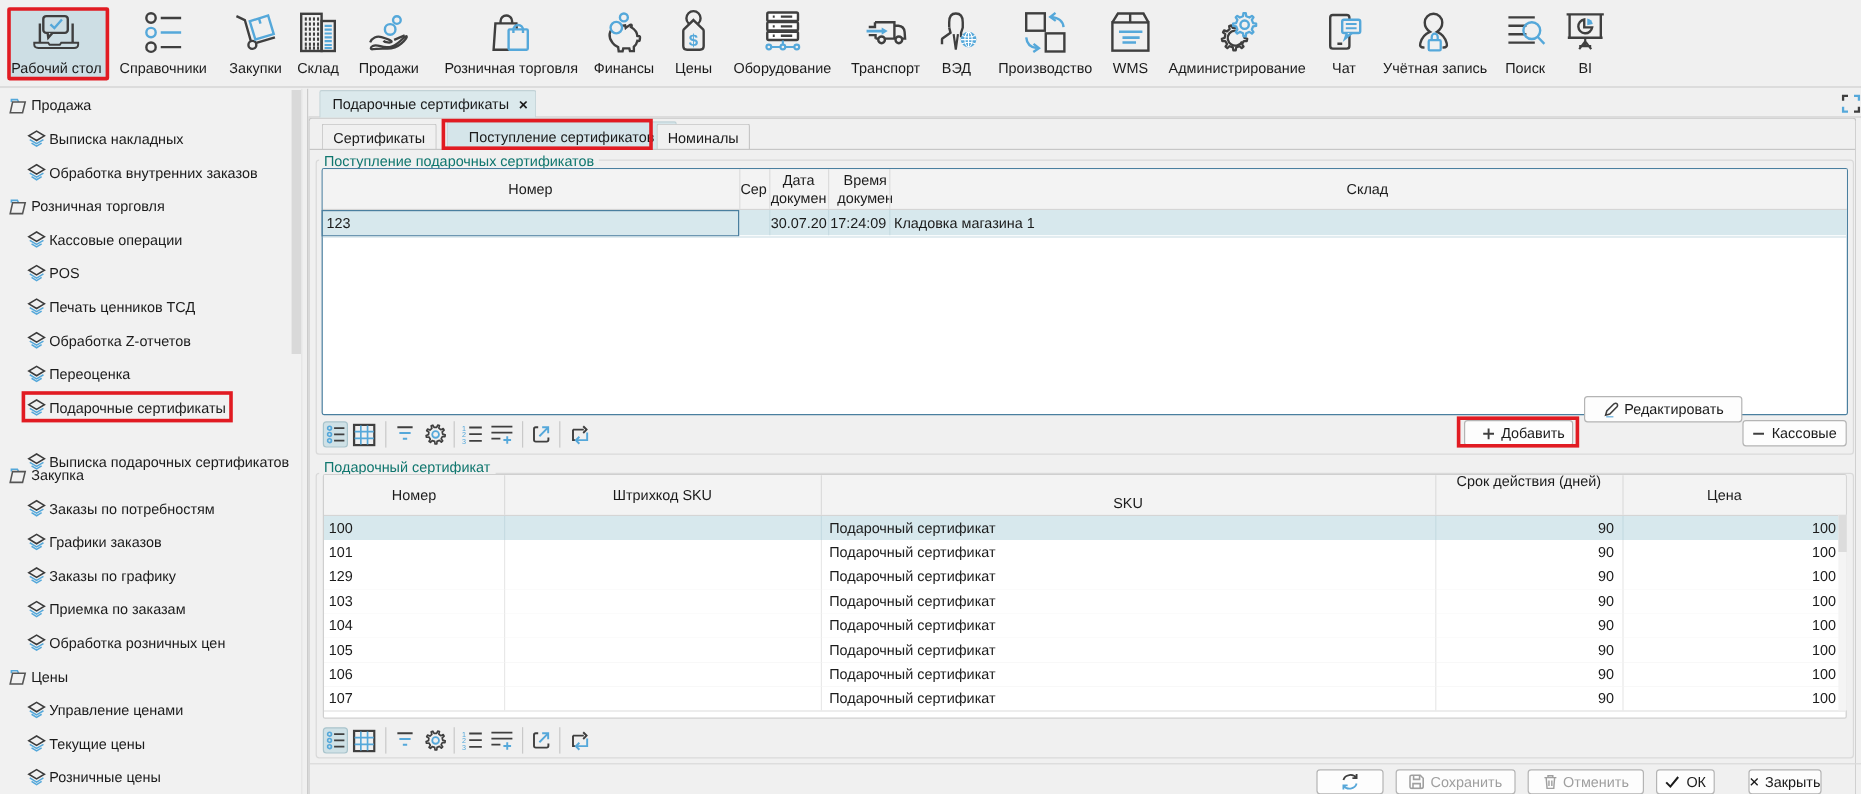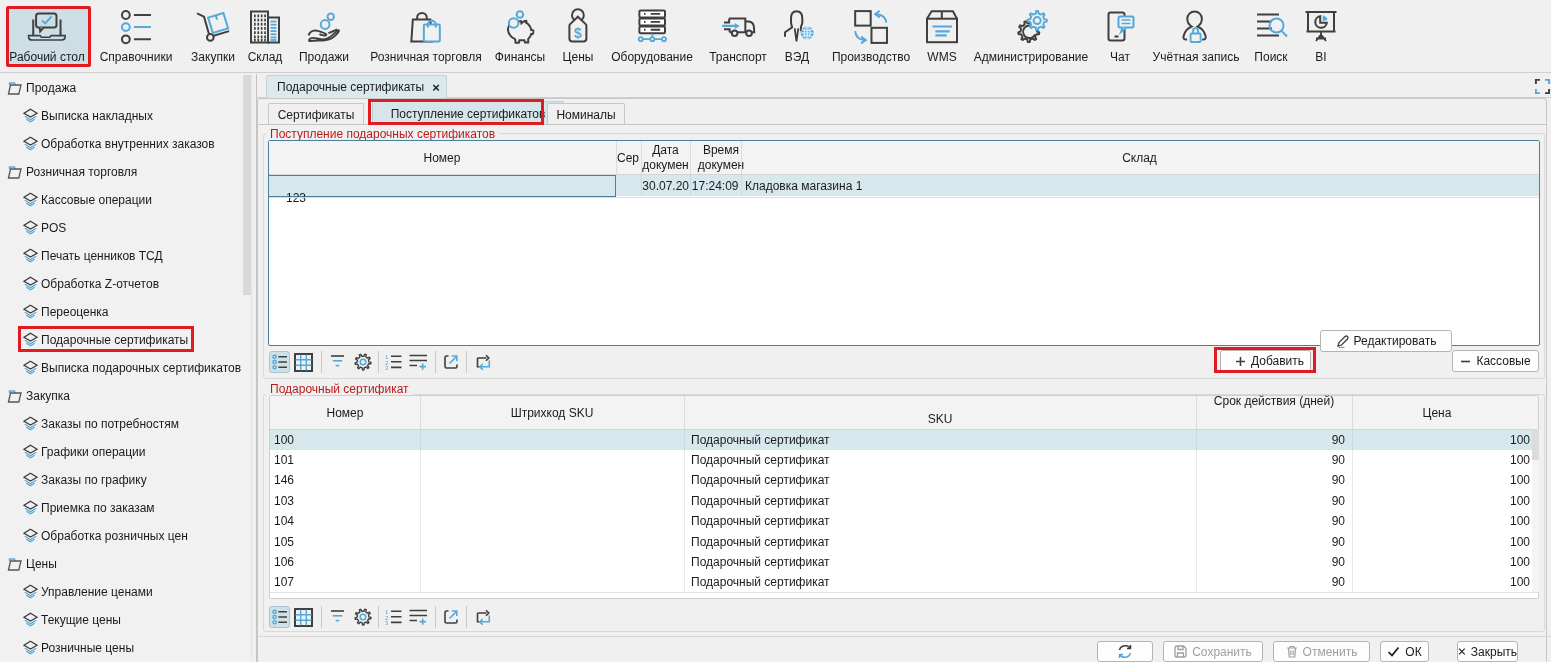"Поступление подарочных сертификатов" .legend { color: #b91c1c -> #0f766e }
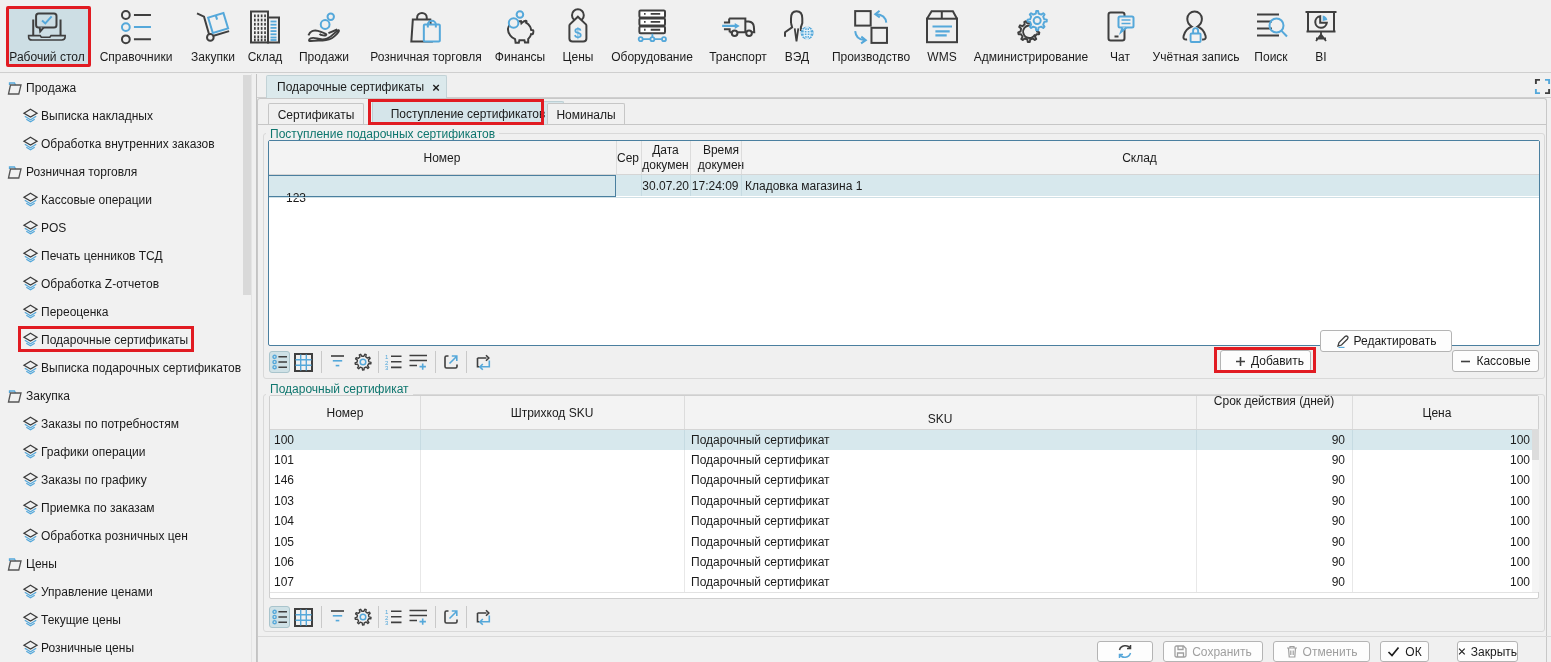"123" div.cell { padding: 0 17px -> 0 3px; top: 187px -> 175px }
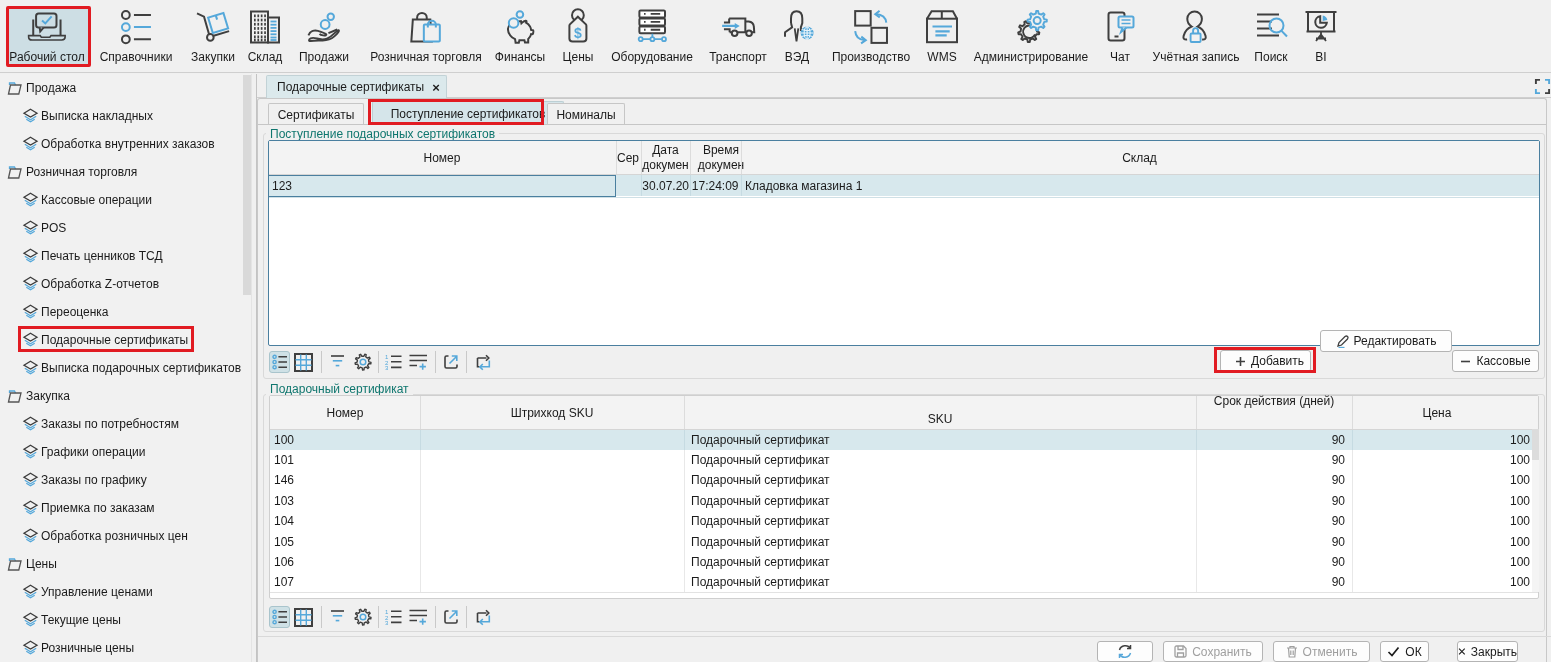"Выписка подарочных сертификатов" div.ti { top: 358px -> 375px }
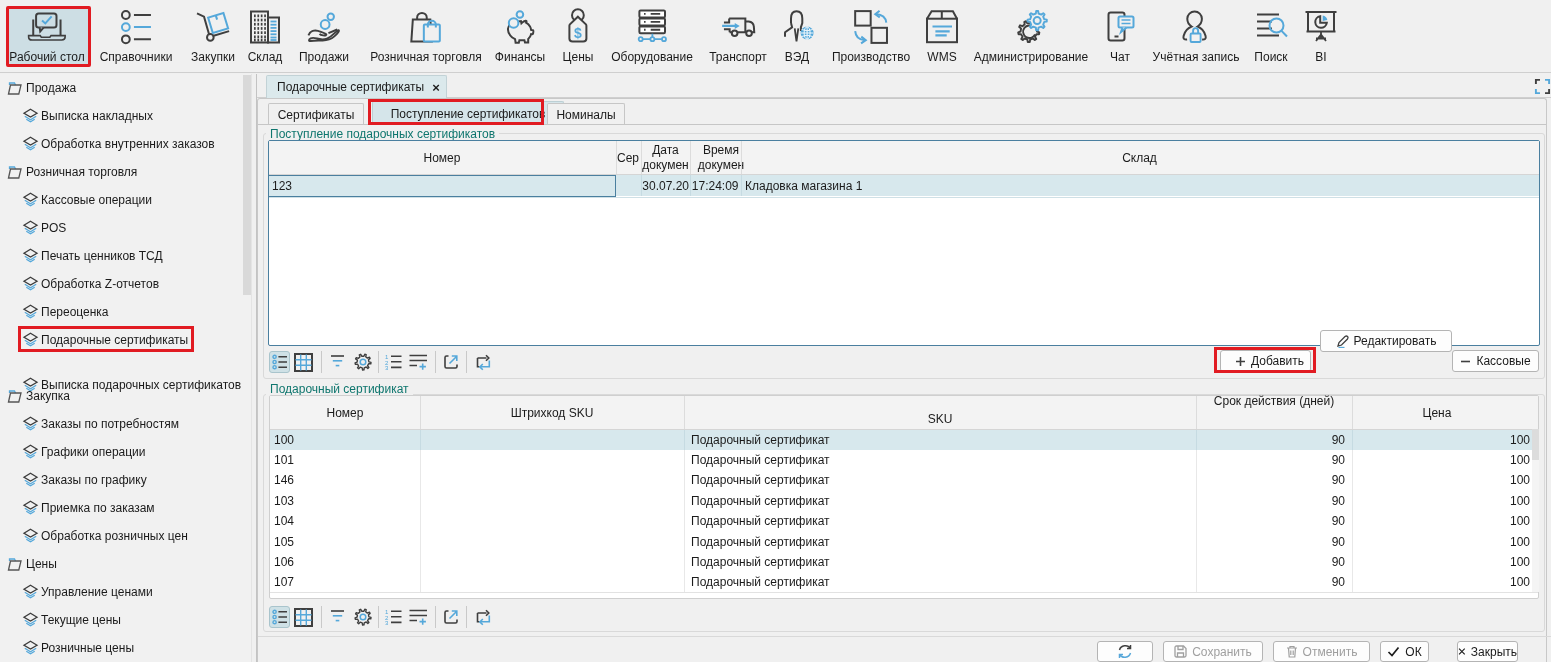"Графики операции" span { text: операции -> заказов }
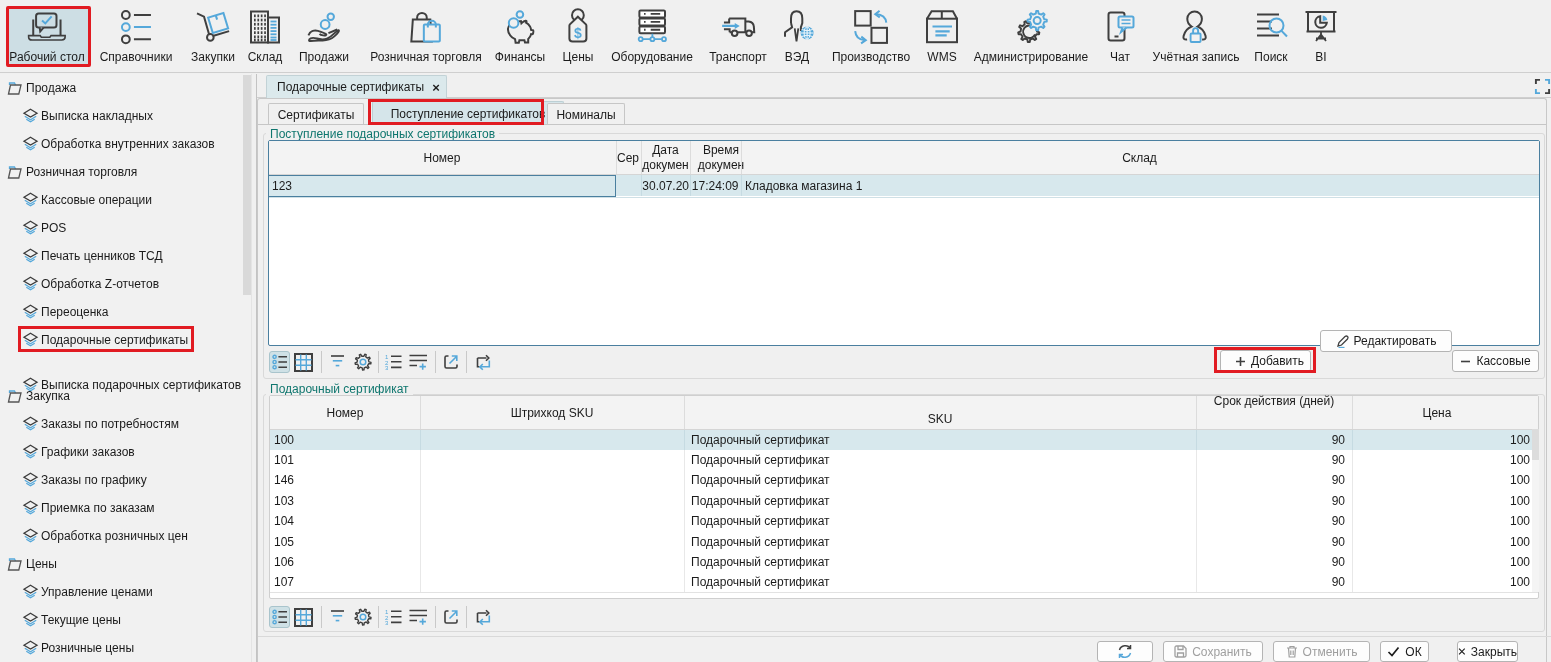"146" div.cell { text: 146 -> 129 }
